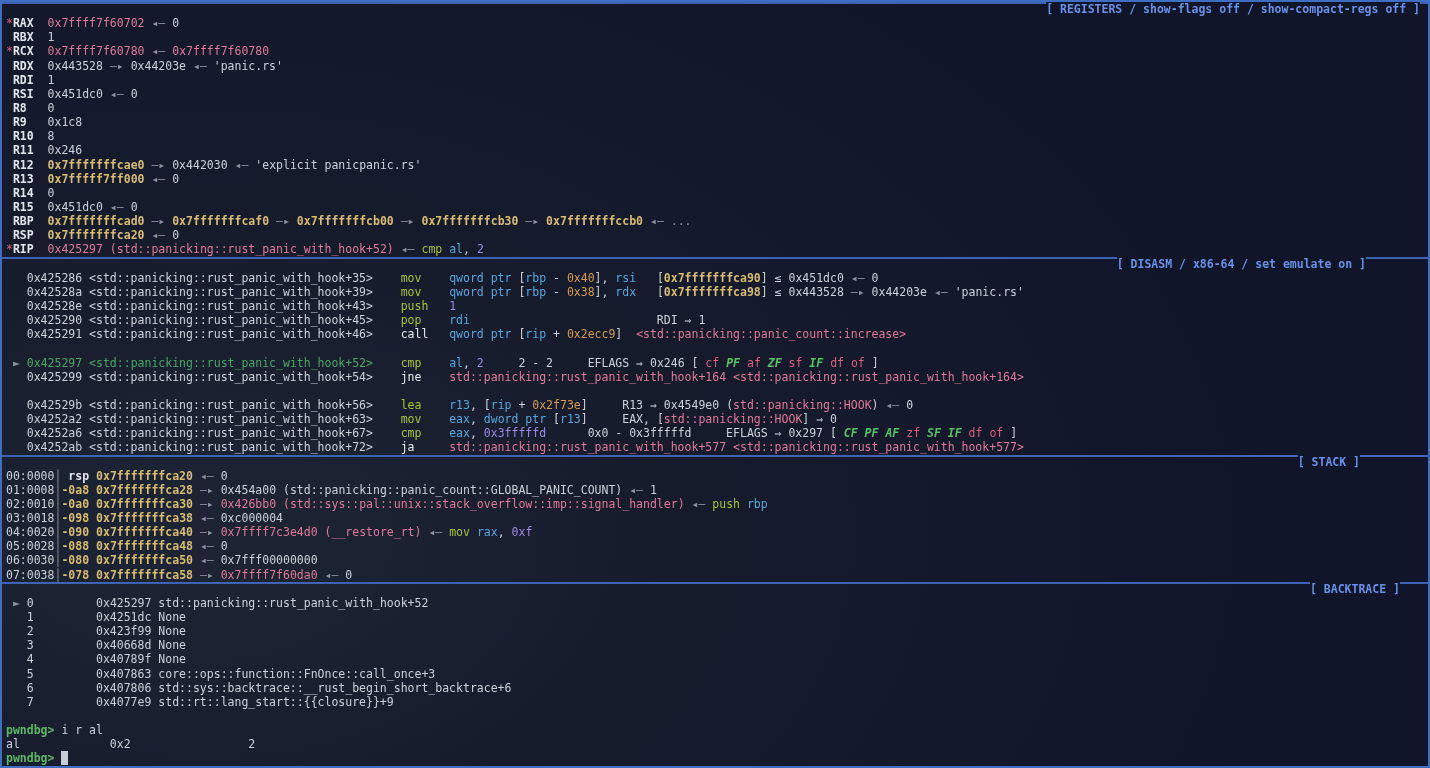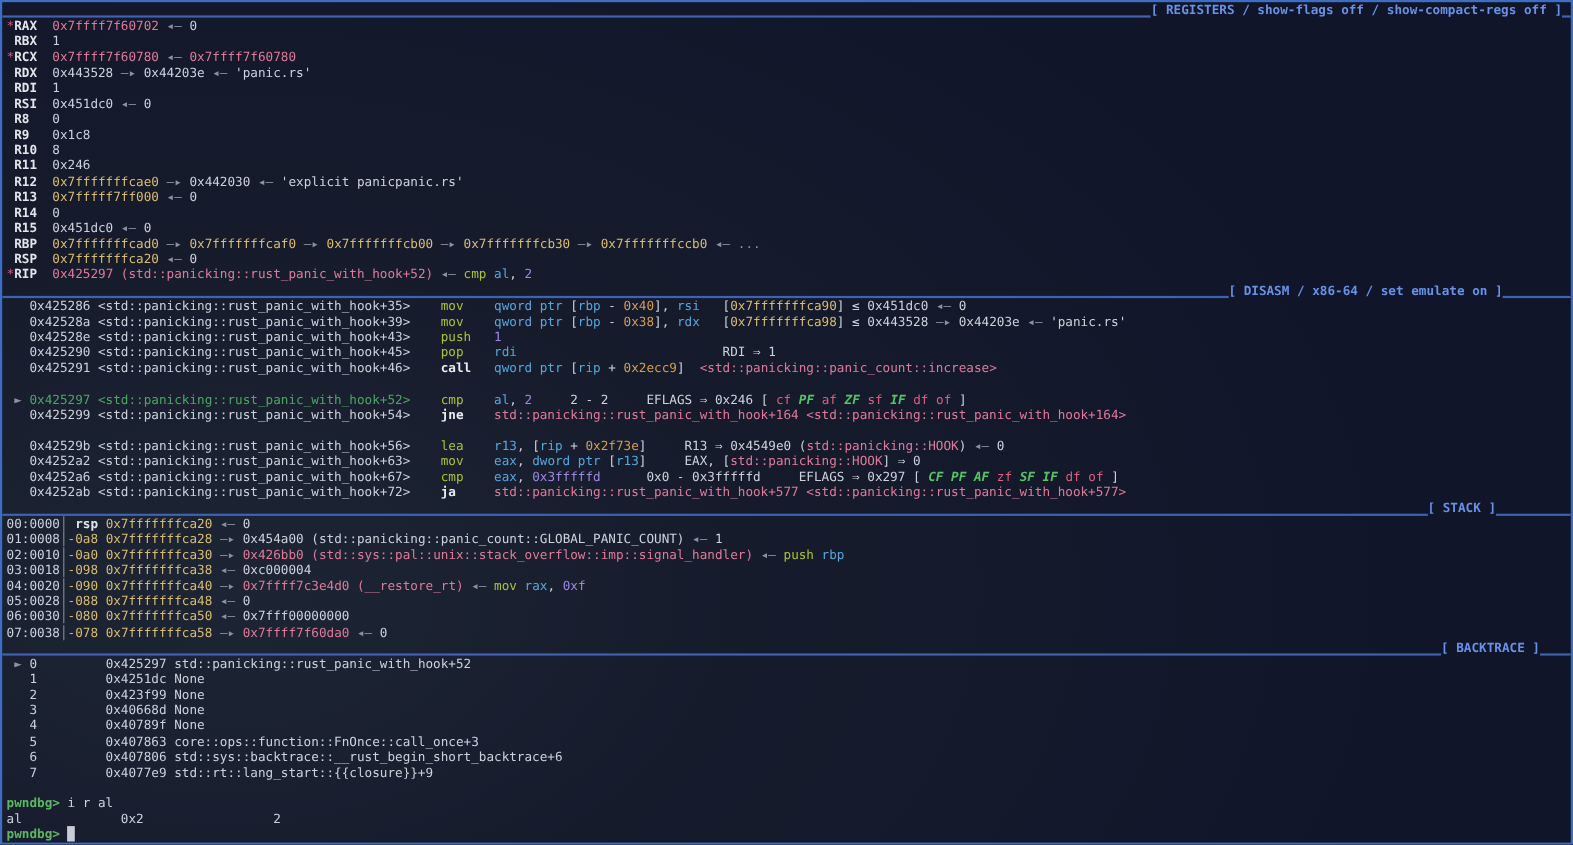"[ REGISTERS / show-flags off" .divider { align-items: flex-end -> flex-start }
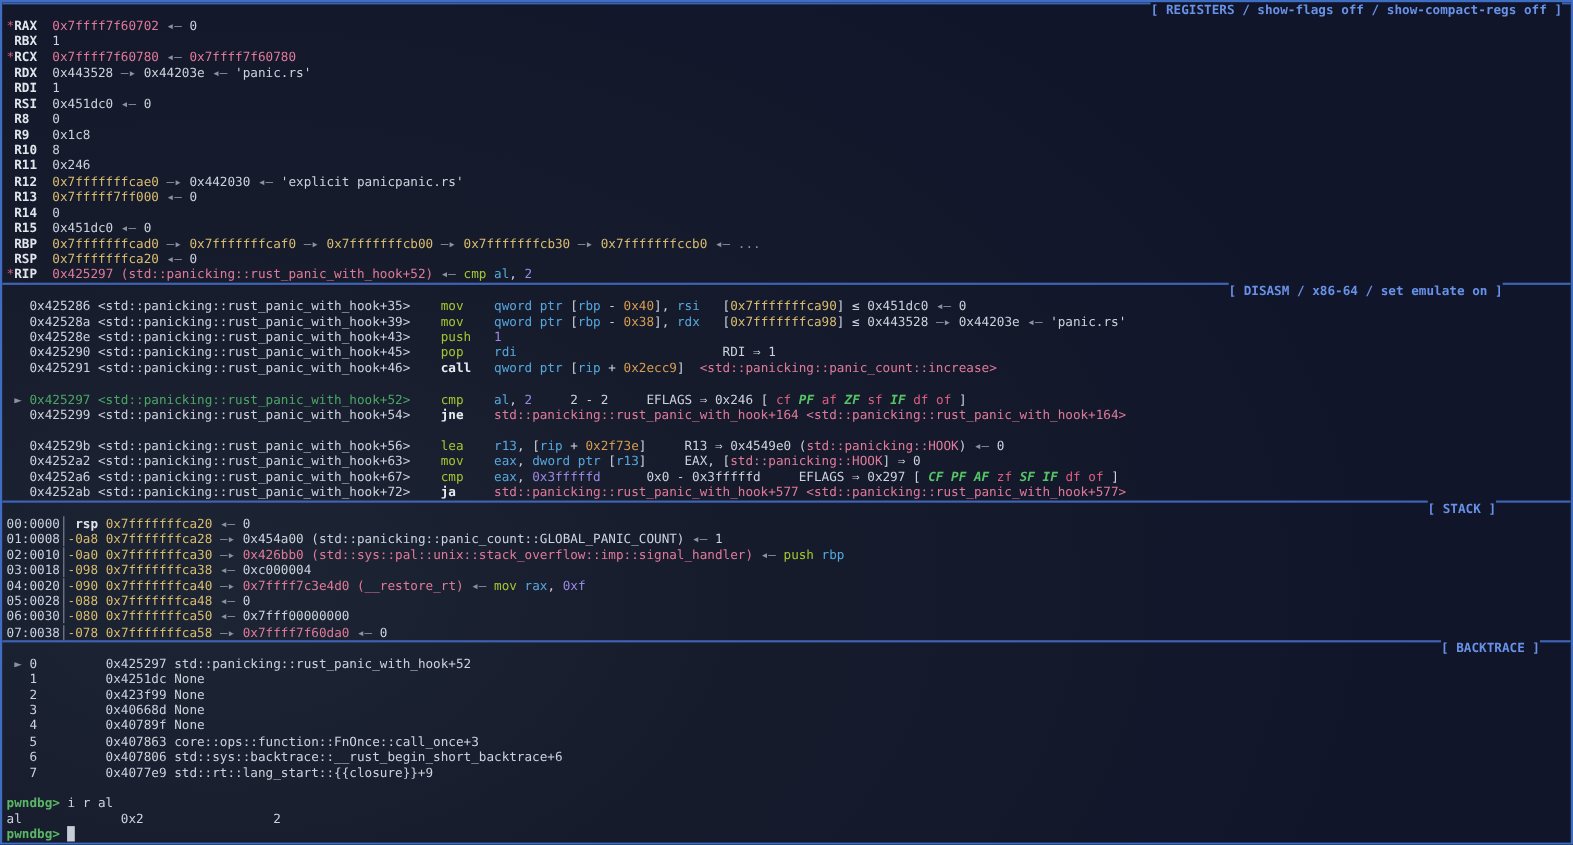"0x7fffffffcae0" .t-y { font-weight: none -> bold }
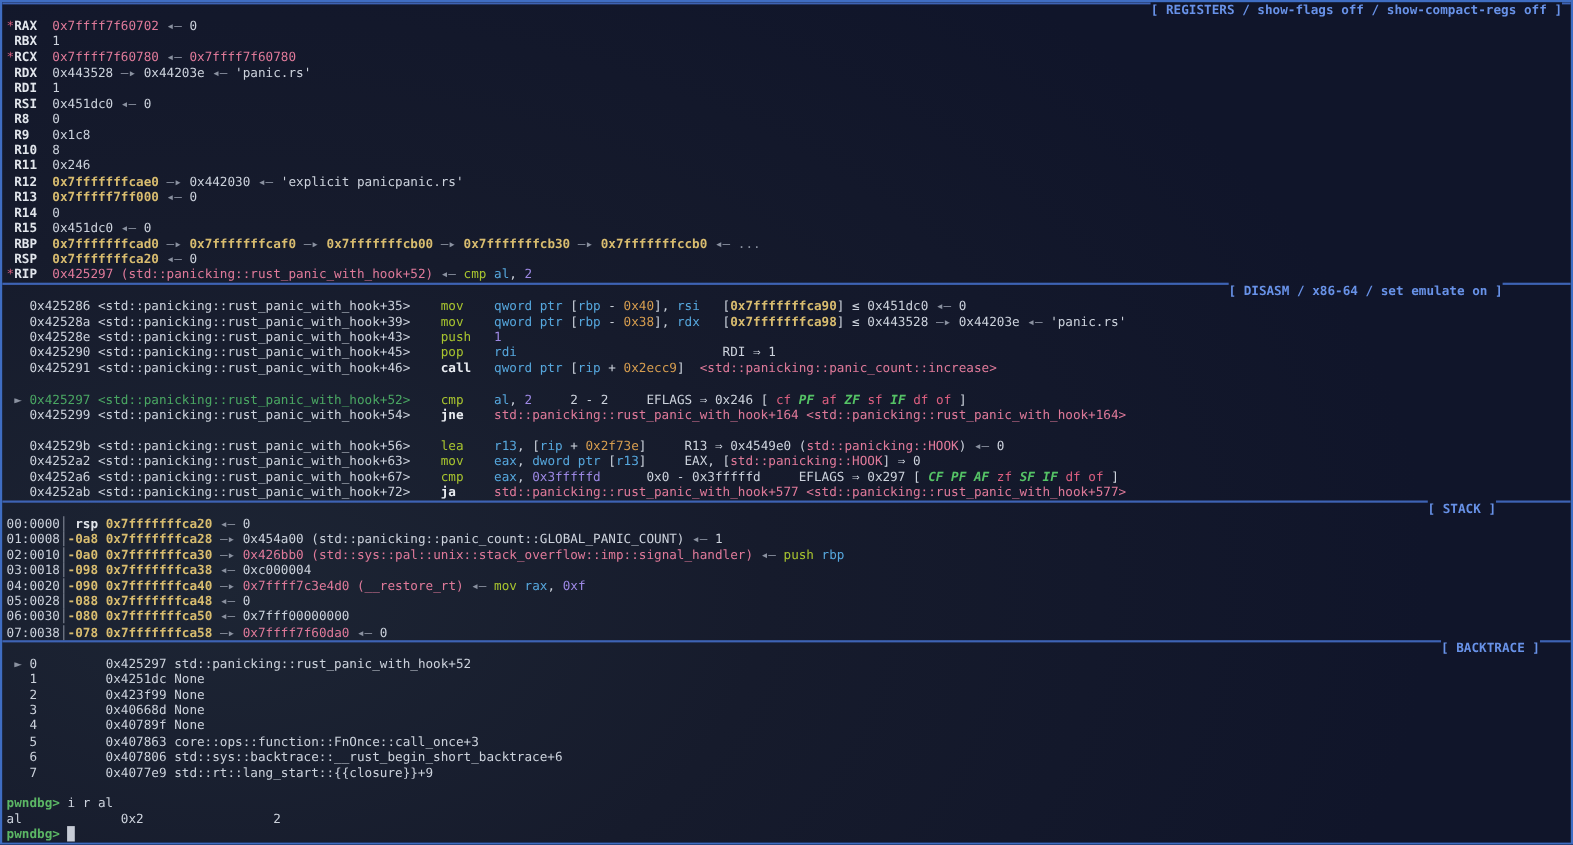"call" .t-m { font-weight: bold -> normal }
